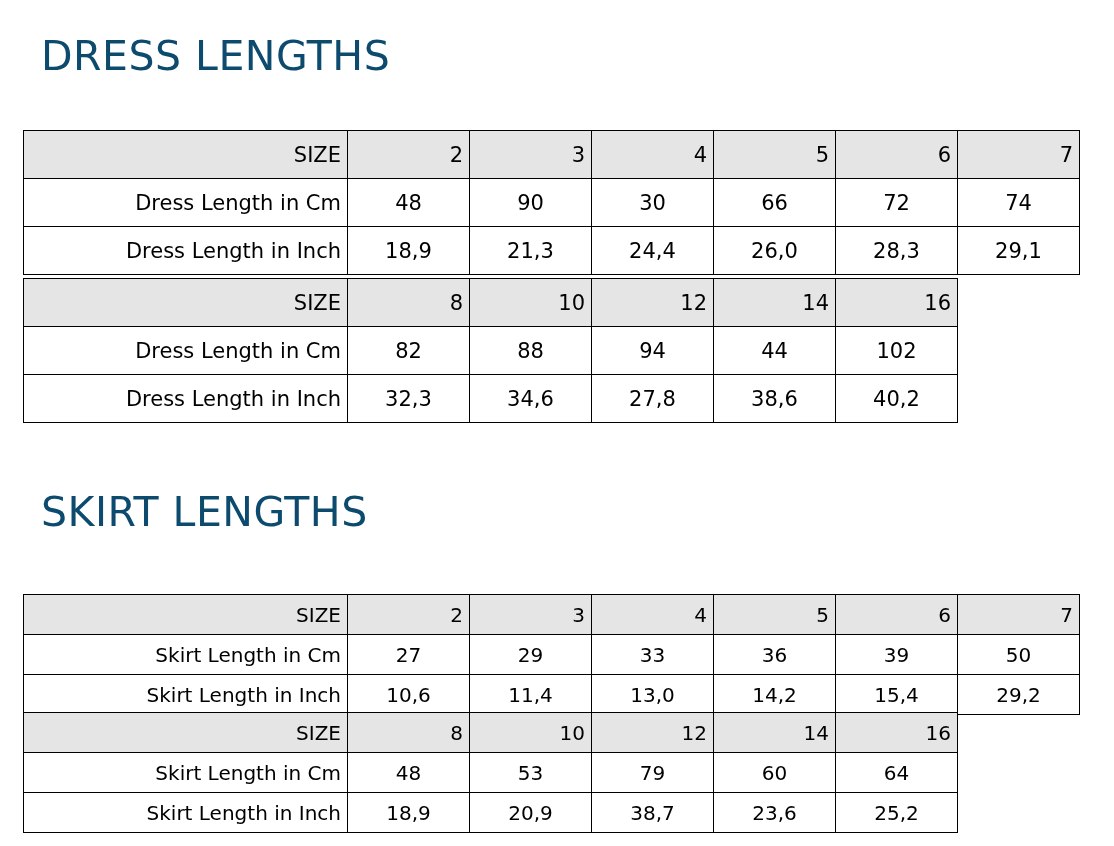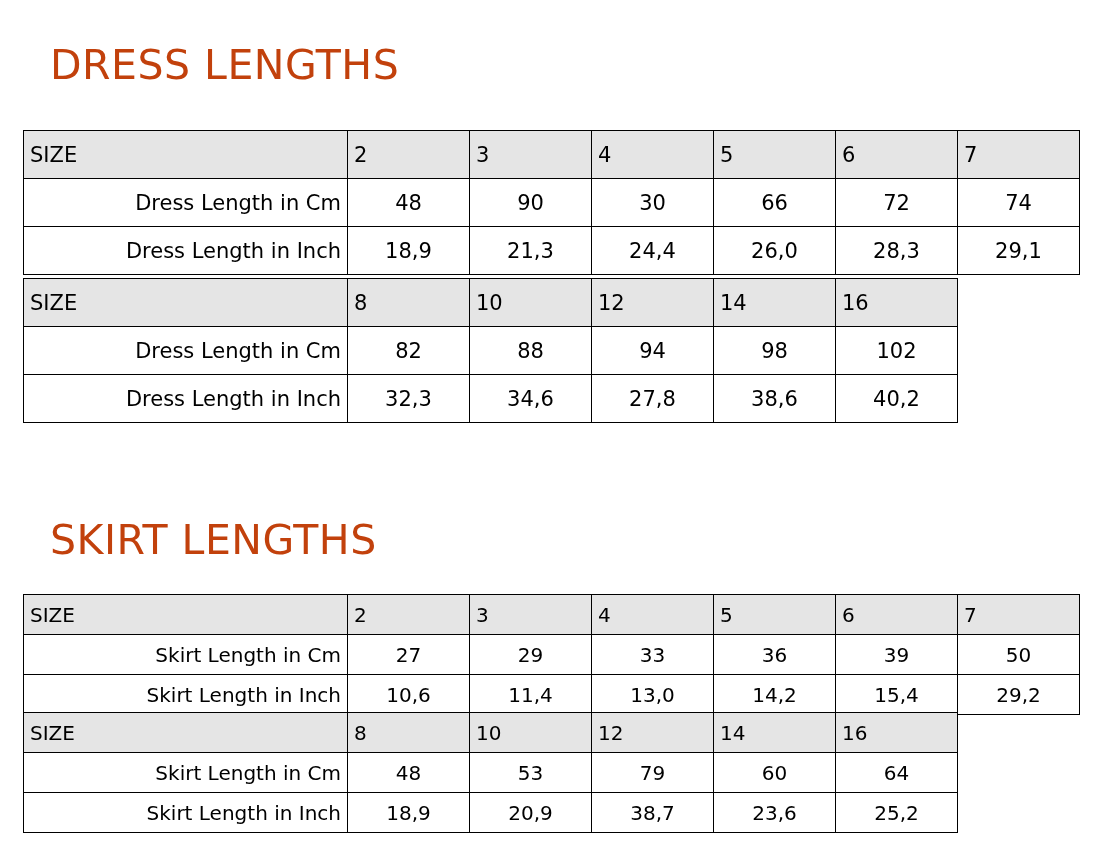"DRESS LENGTHS" .section-title { color: #c2410c -> #0c4a6e; margin: 17px -> 8px }
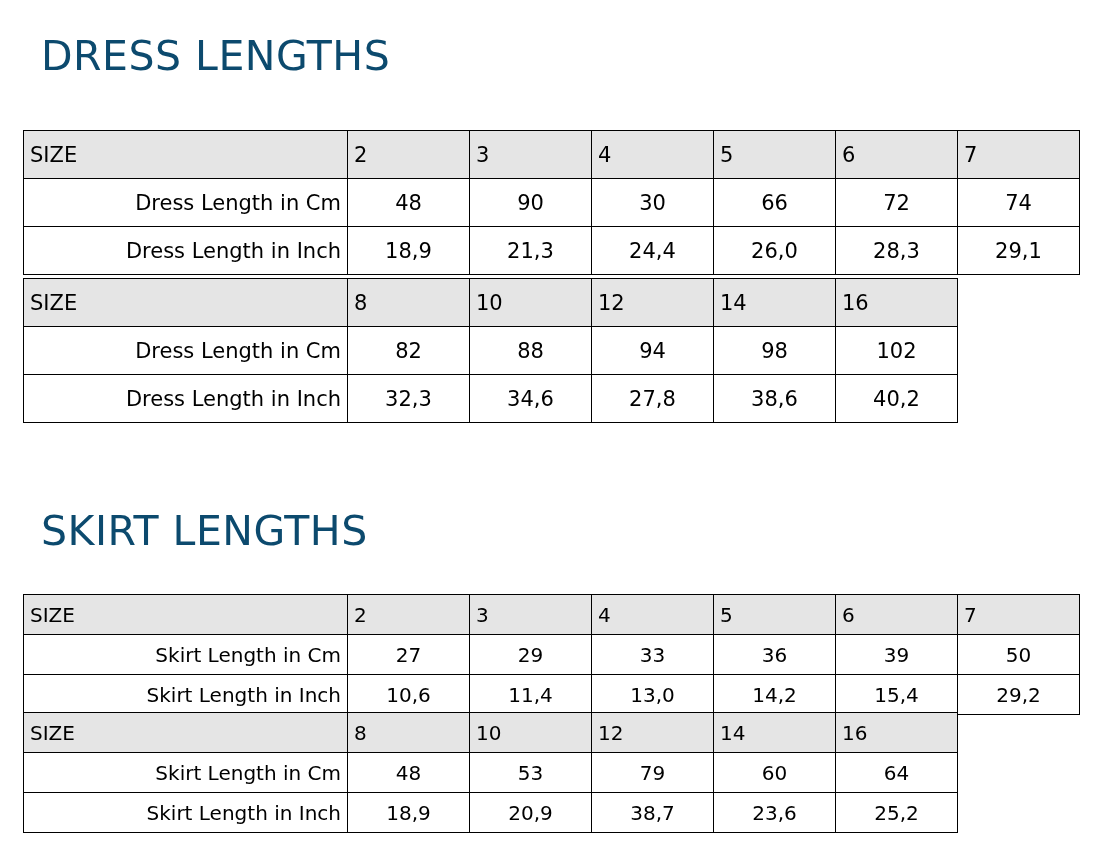"SIZE" table.size-table td.head { text-align: left -> right }
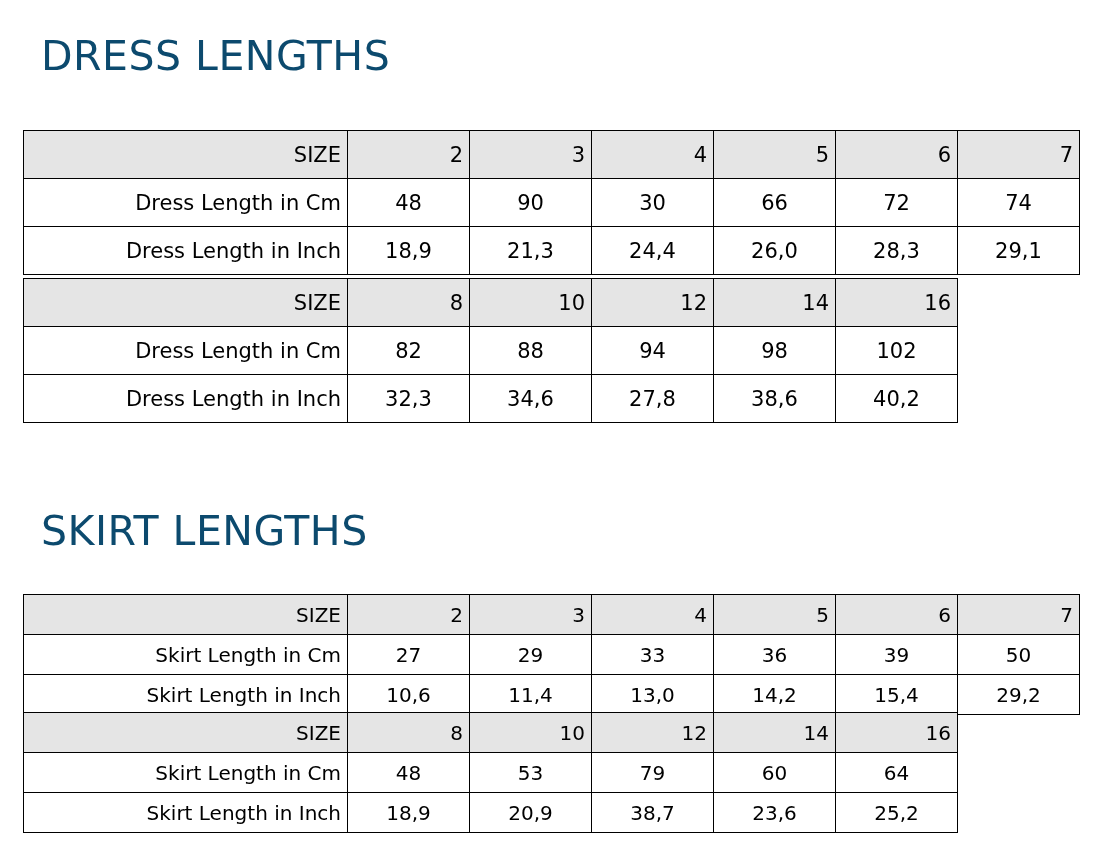"98" td { text: 98 -> 44 }
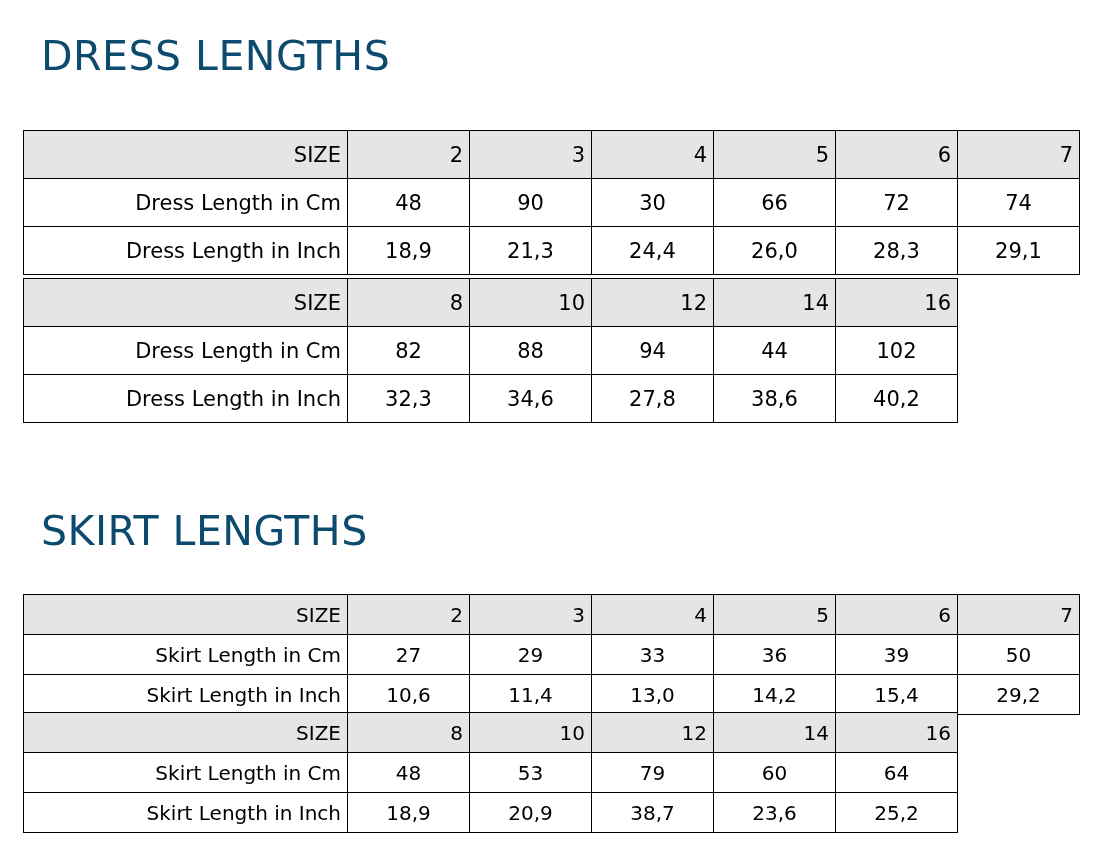"SKIRT LENGTHS" #skirt-title-wrap { top: 503px -> 484px }
